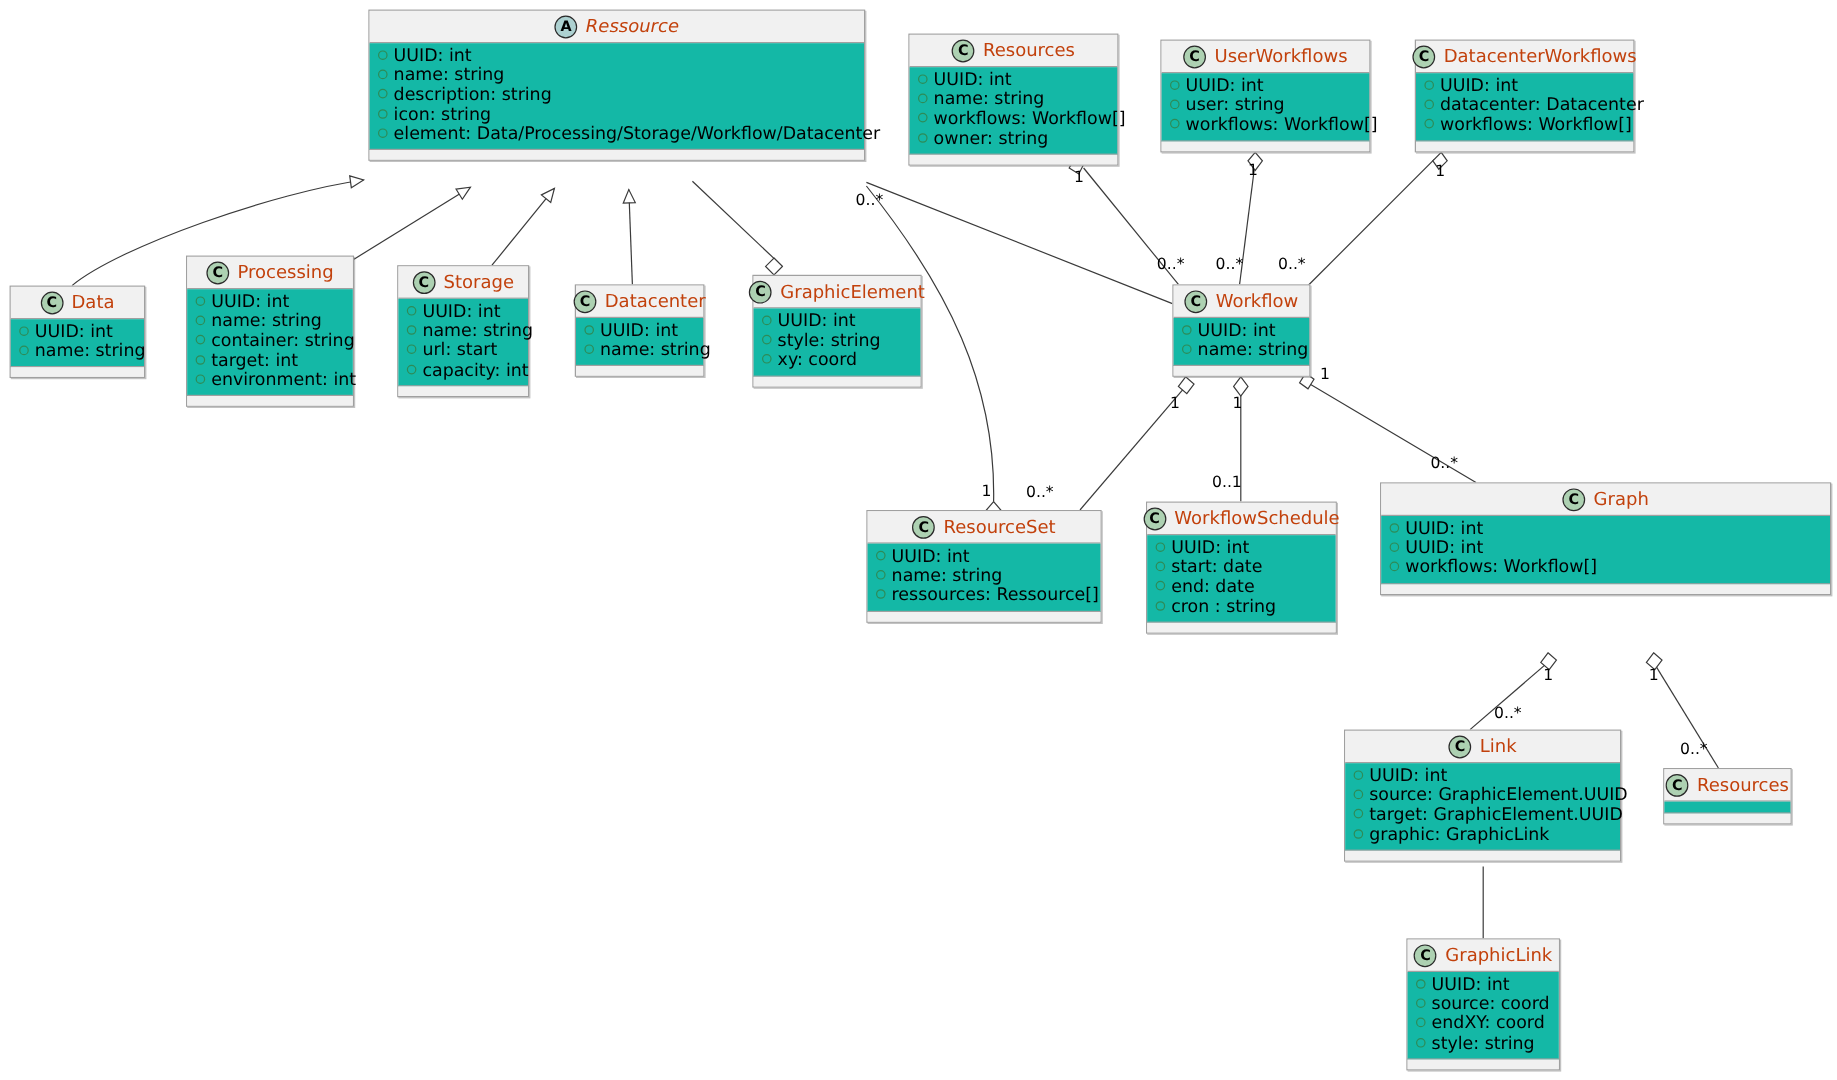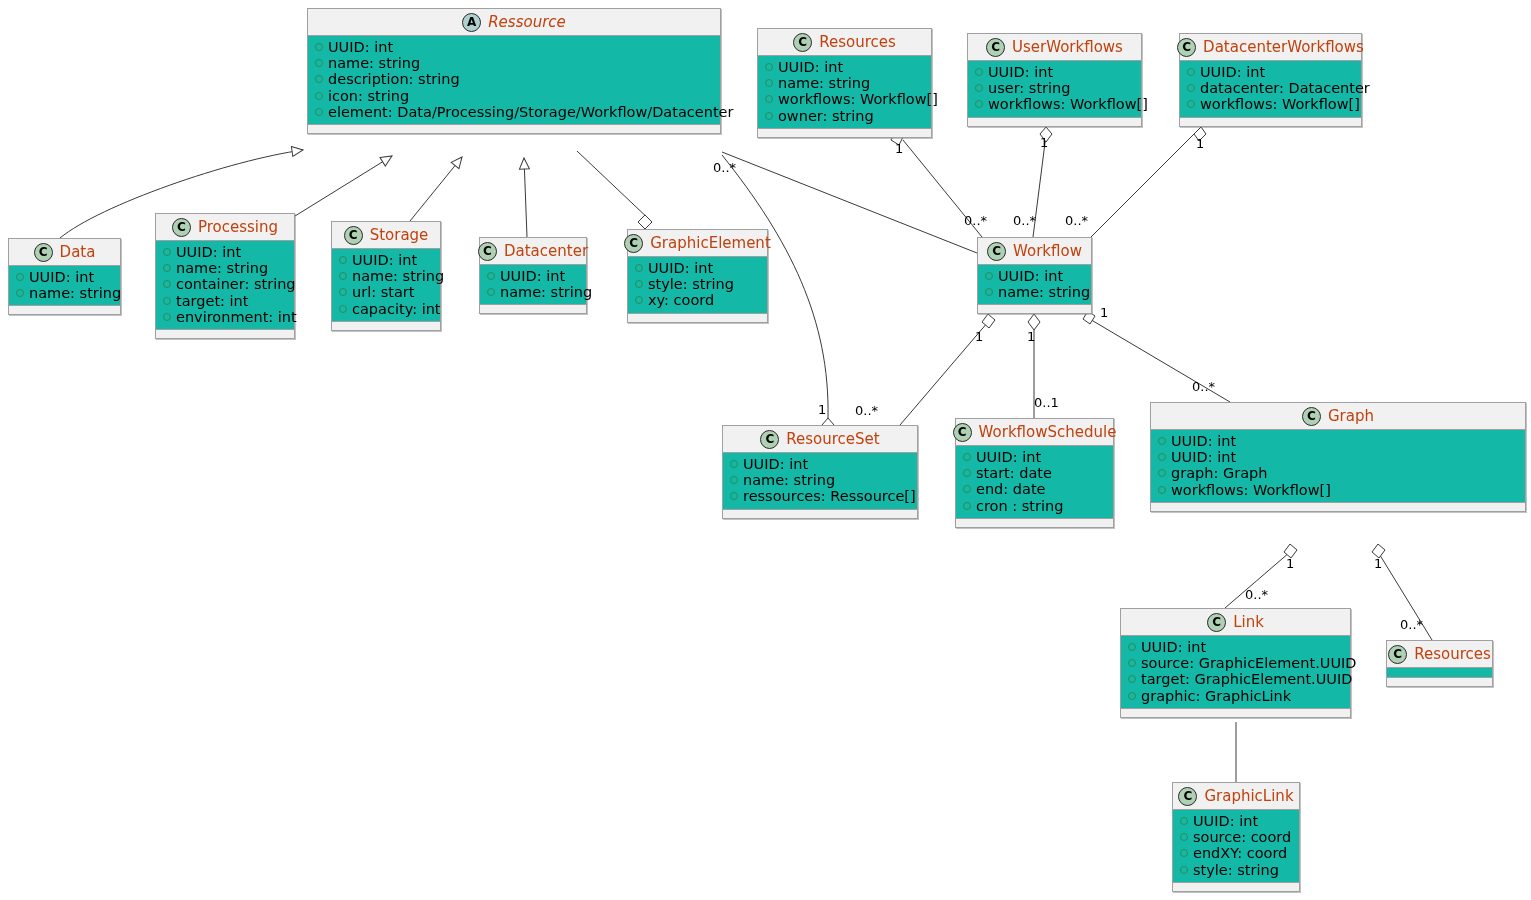"0..1" div.edge-label { margin-left: 24px -> none }
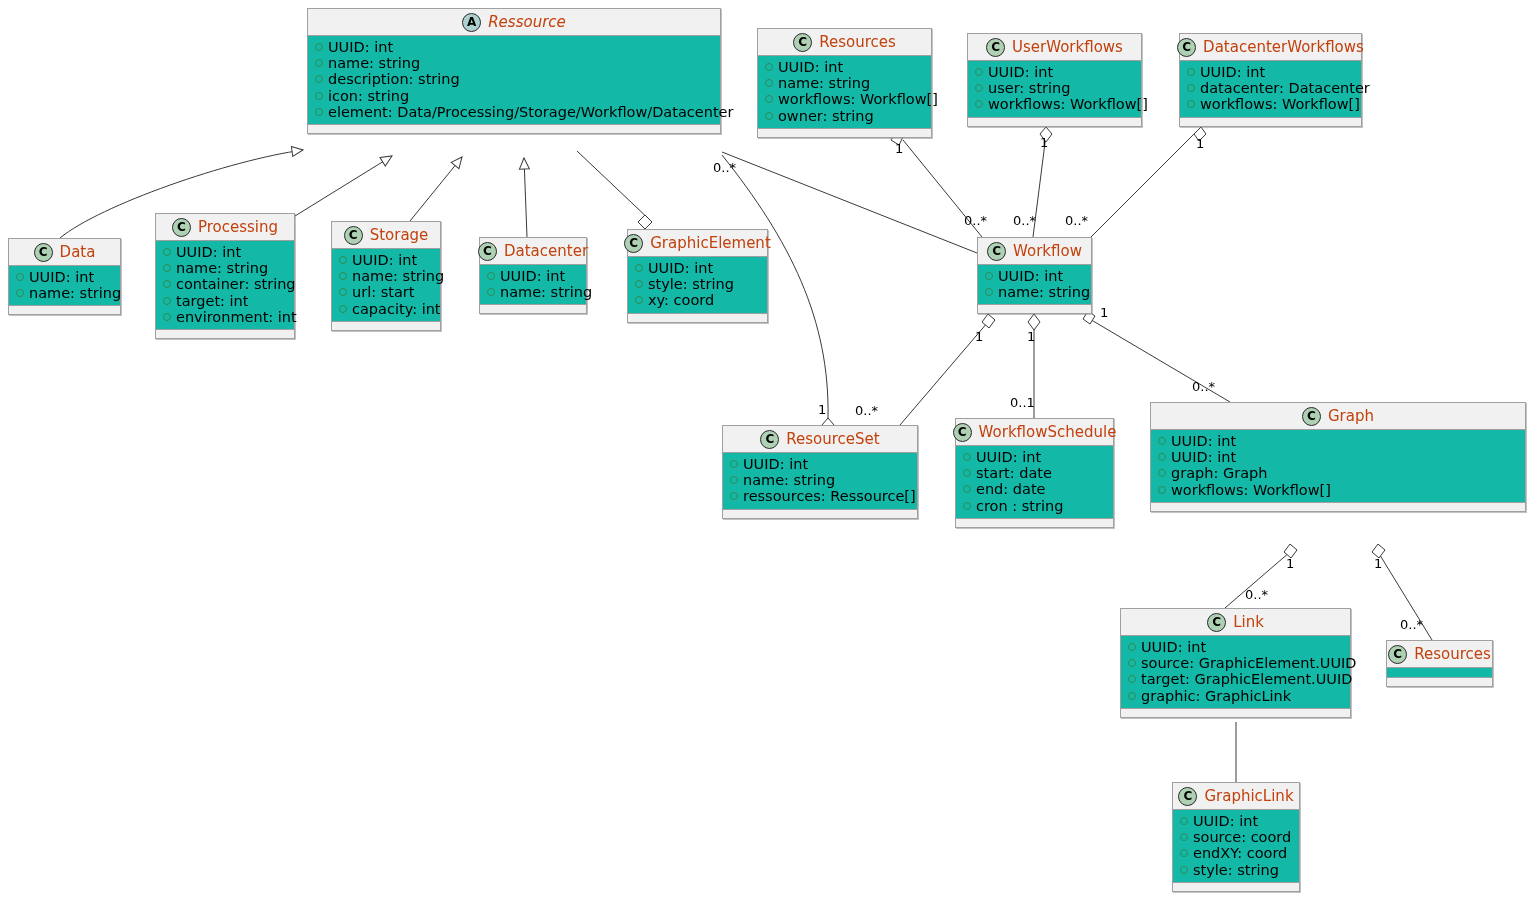"graph: Graph" div.attr { html: <div> <span></span> <span>graph: Graph</span> </div> -> none }
